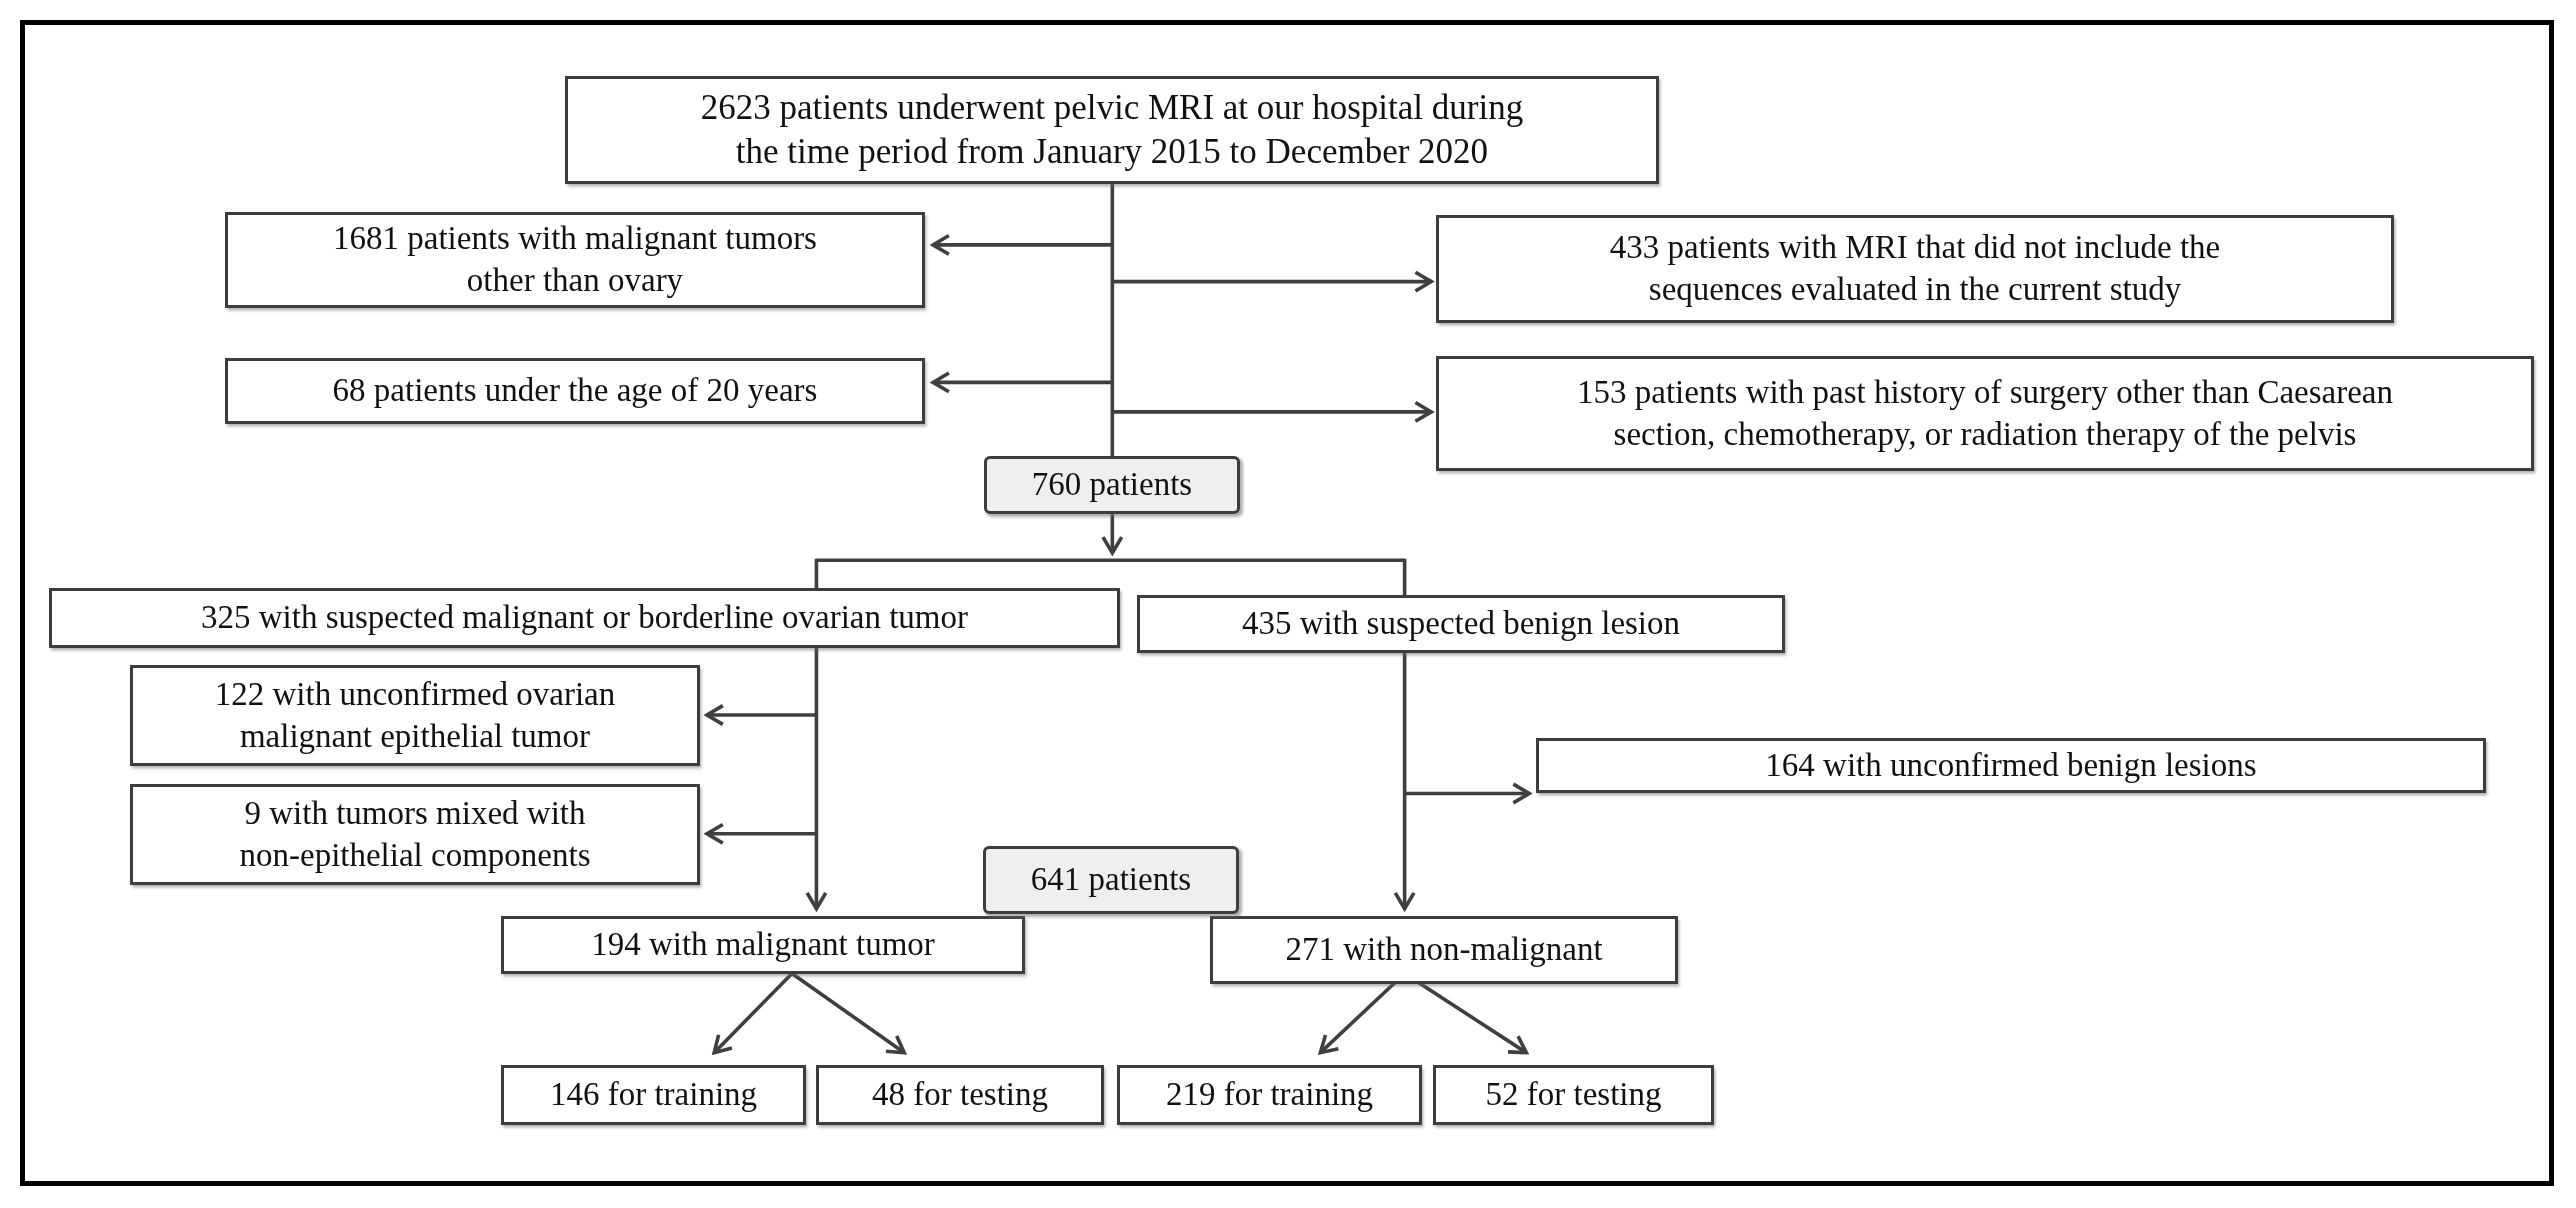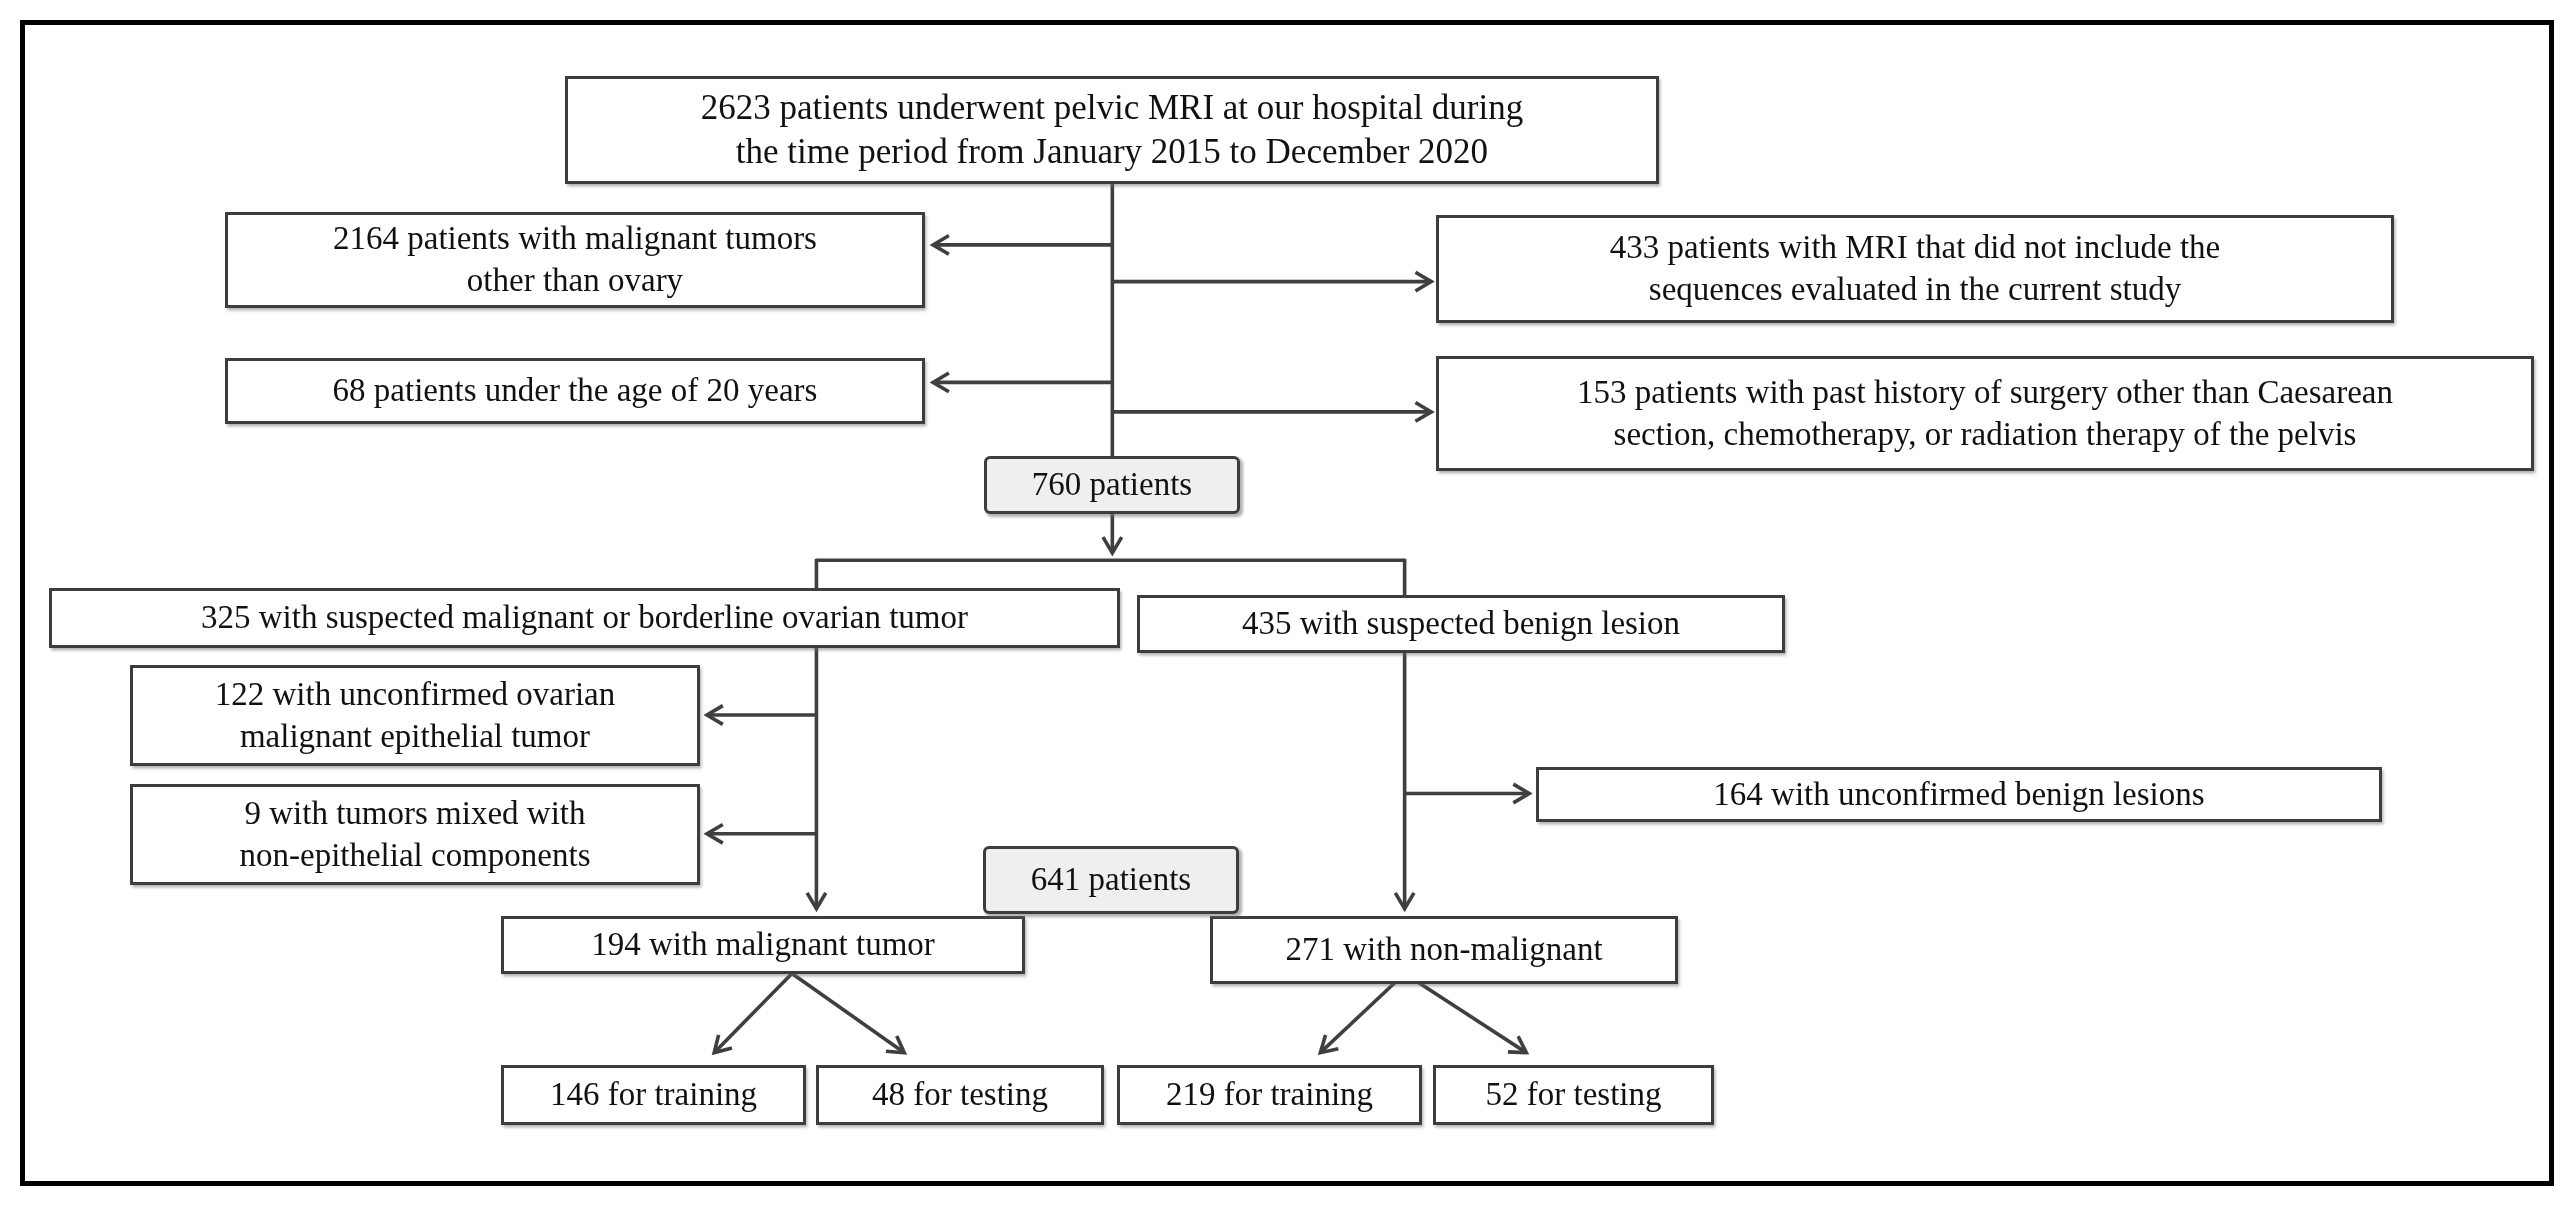"2164 patients with malignant tumors" div.box { text: 2164 -> 1681 }
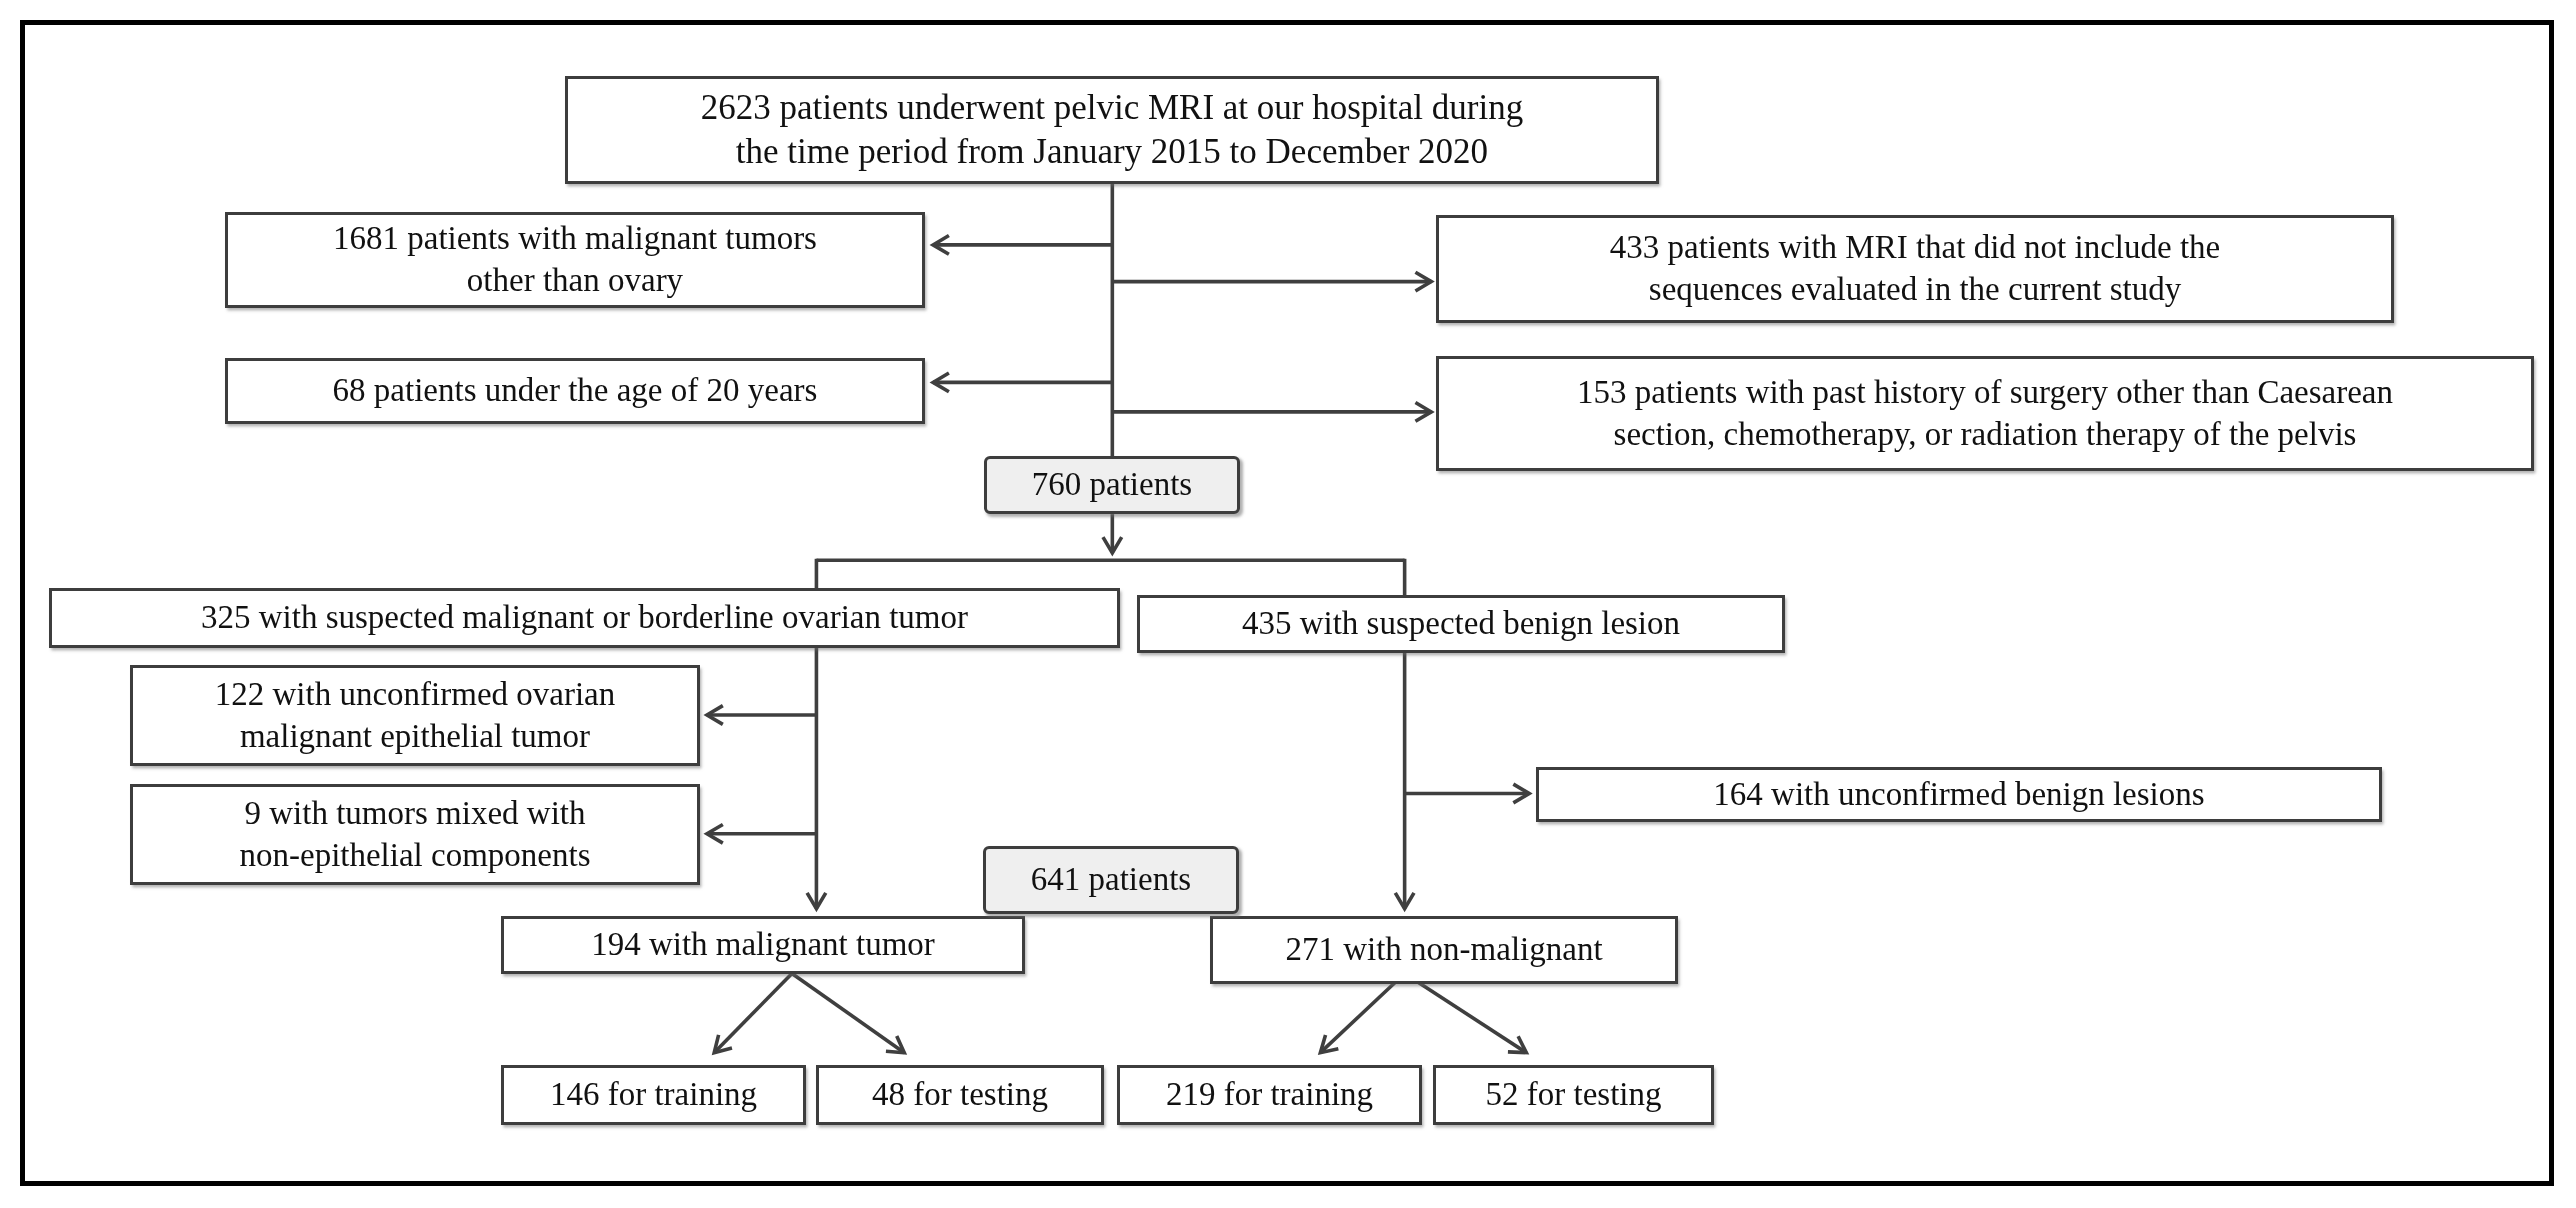"164 with unconfirmed benign lesions" .n-excl164 { top: 767px -> 738px; width: 846px -> 950px }
